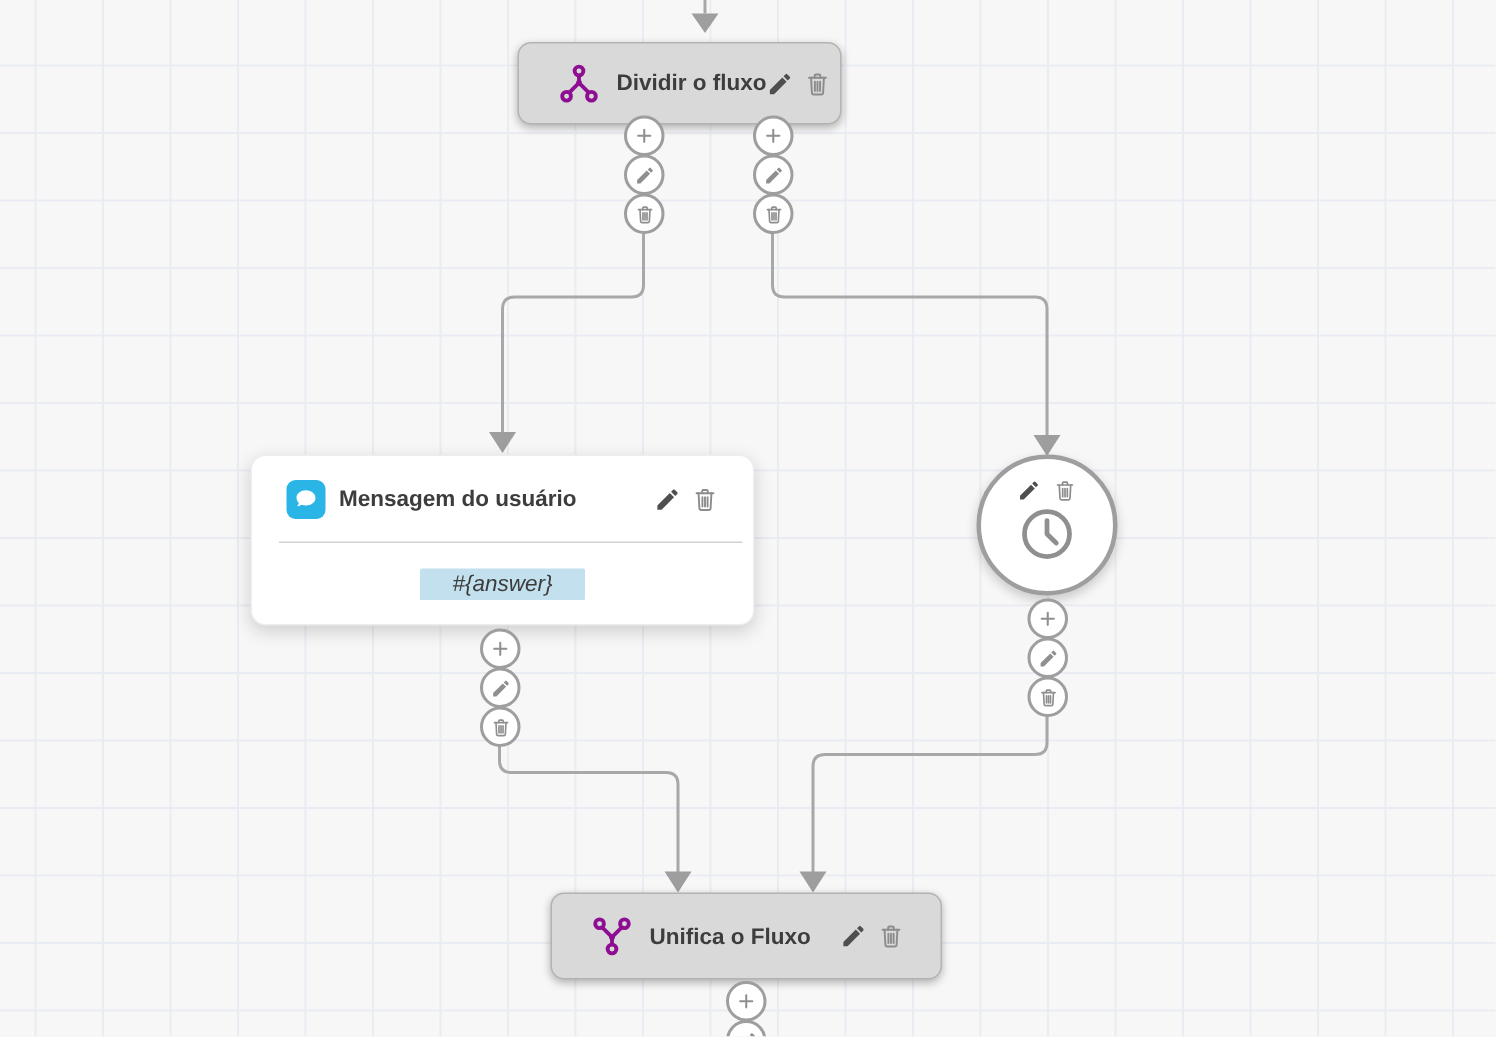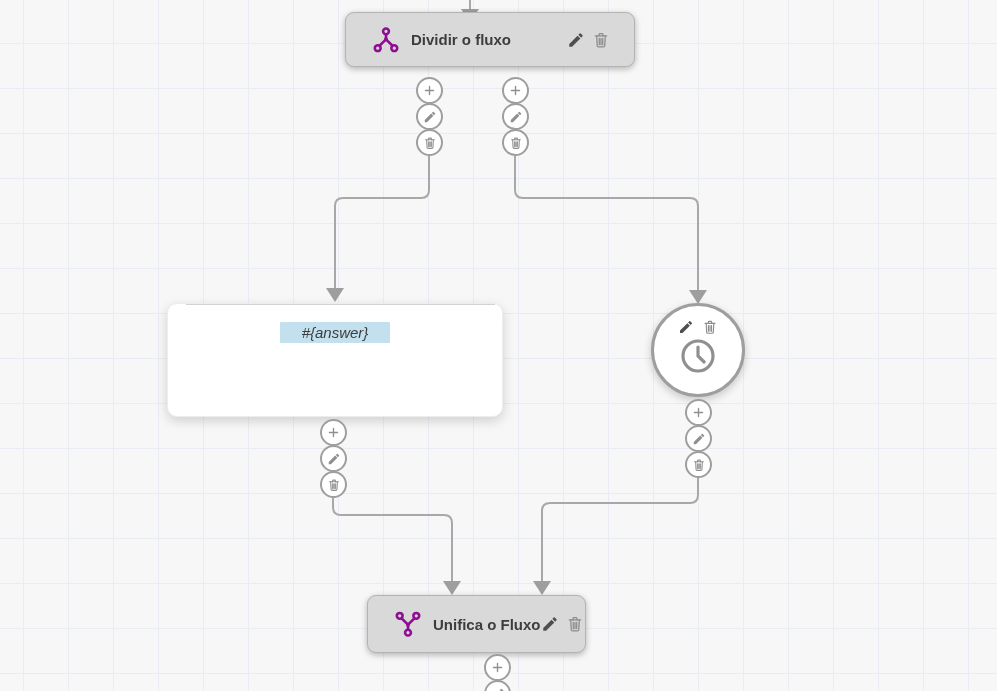"Dividir o fluxo" #node-split { top: 12px -> 28px; width: 290px -> 216px }
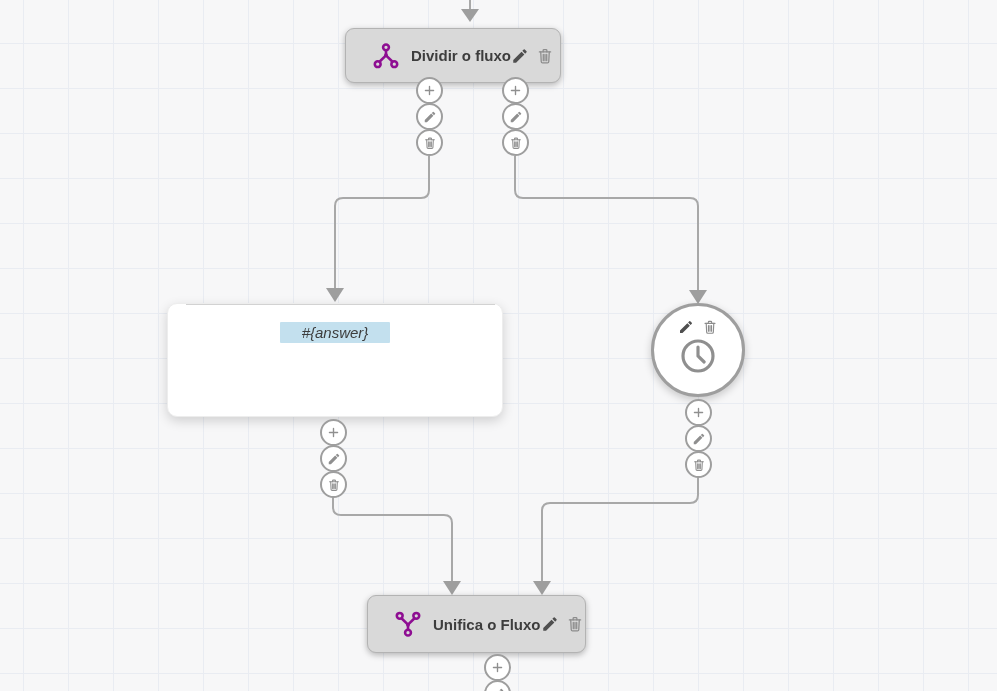"Mensagem do usuário" div.m-header { html: none -> <div> <span> <svg> <path></path> </svg> </span> <span>Mensagem do usuário</span> <span></span> <span> <svg> <path></path> </svg> </span> <span> <svg> <path></path> <path></path> <path></path> <path></path> </svg> </span> </div> }
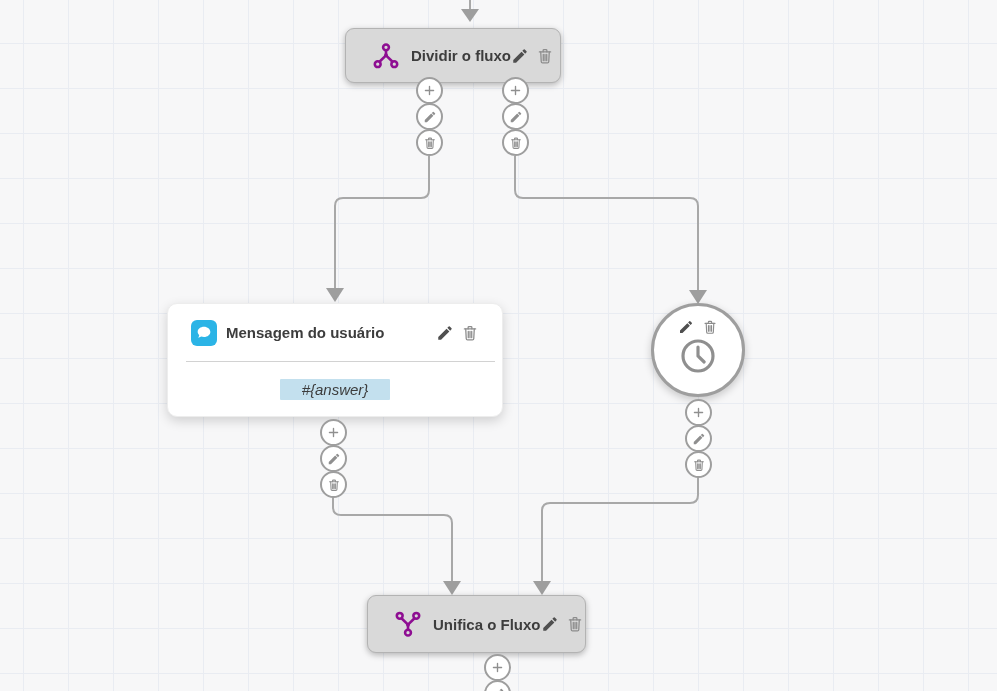"Unifica o Fluxo" #node-merge { width: 219px -> 261px }
